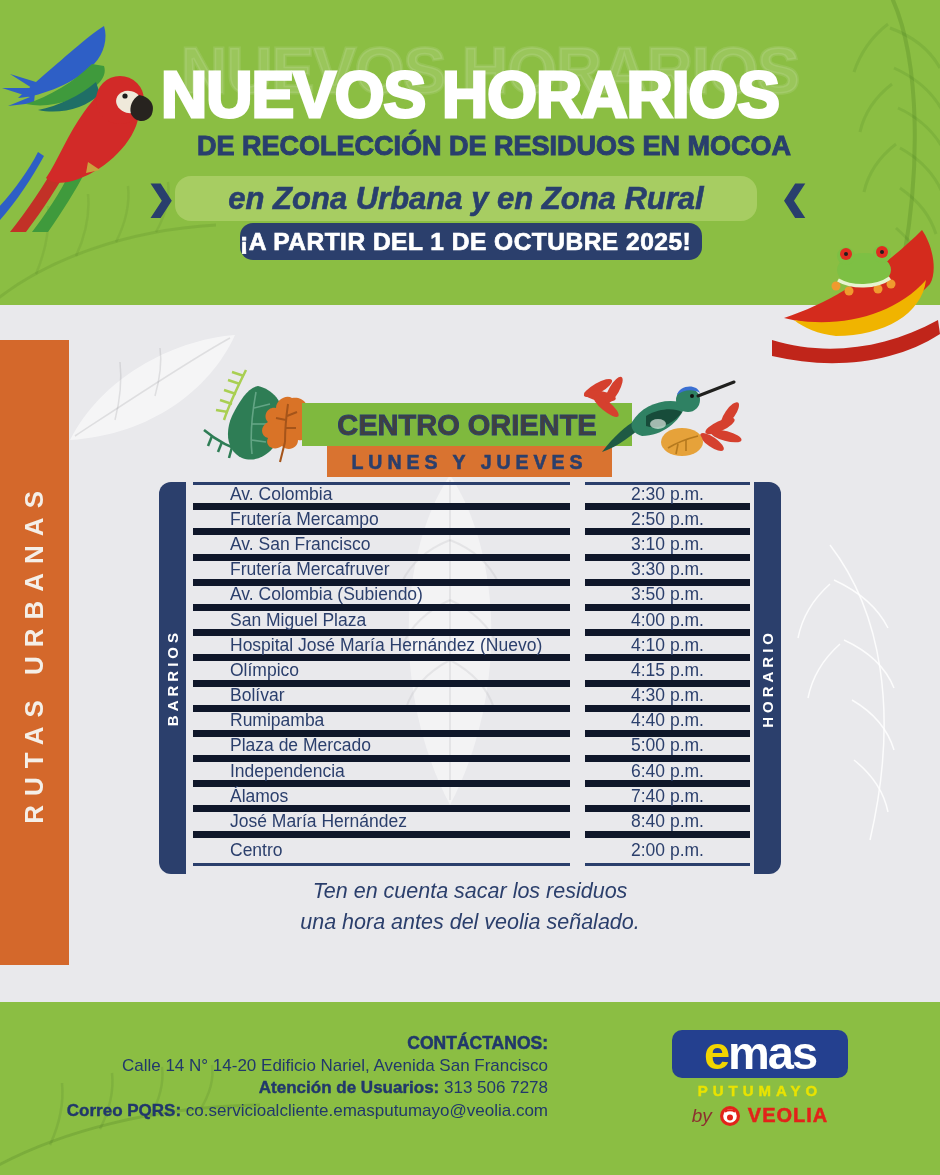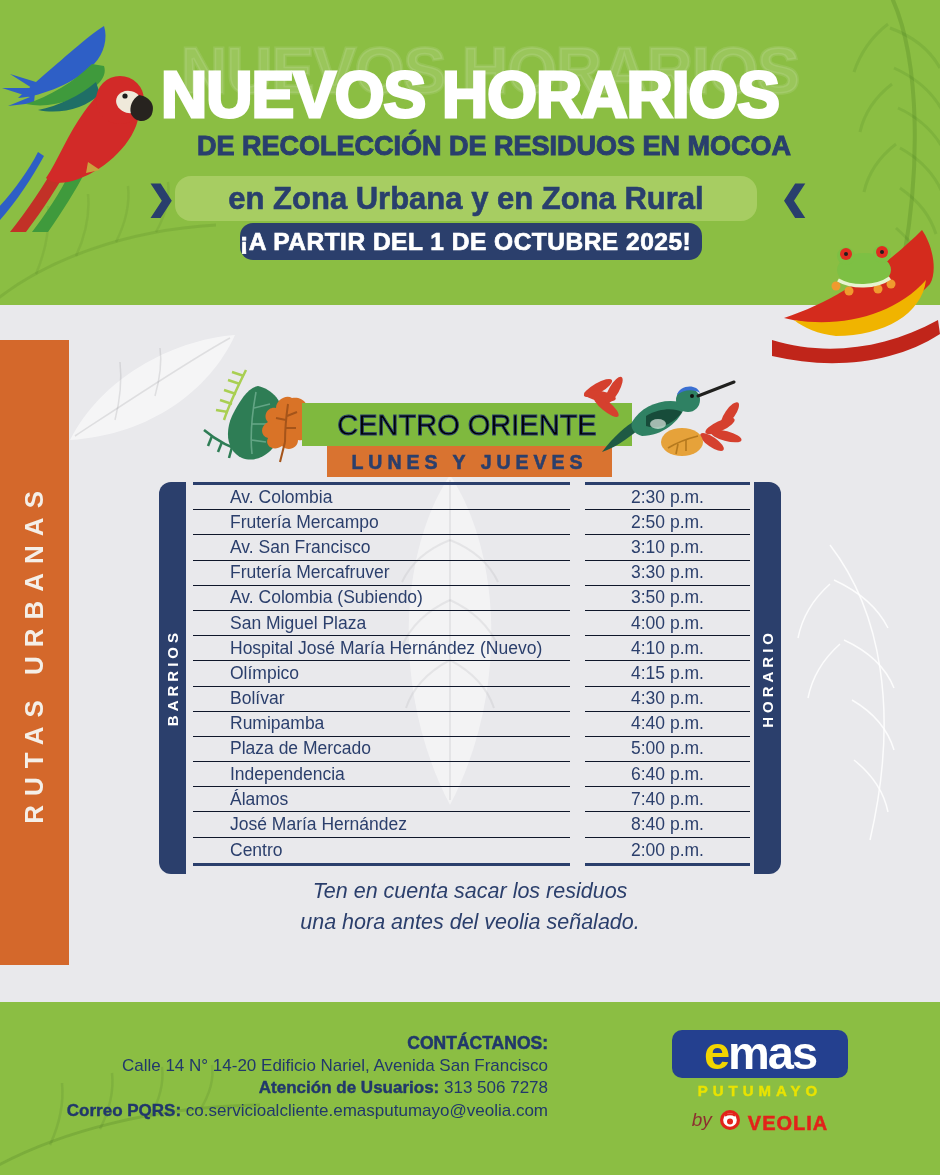"en Zona Urbana y en" .zone-pill span { font-style: none -> italic }
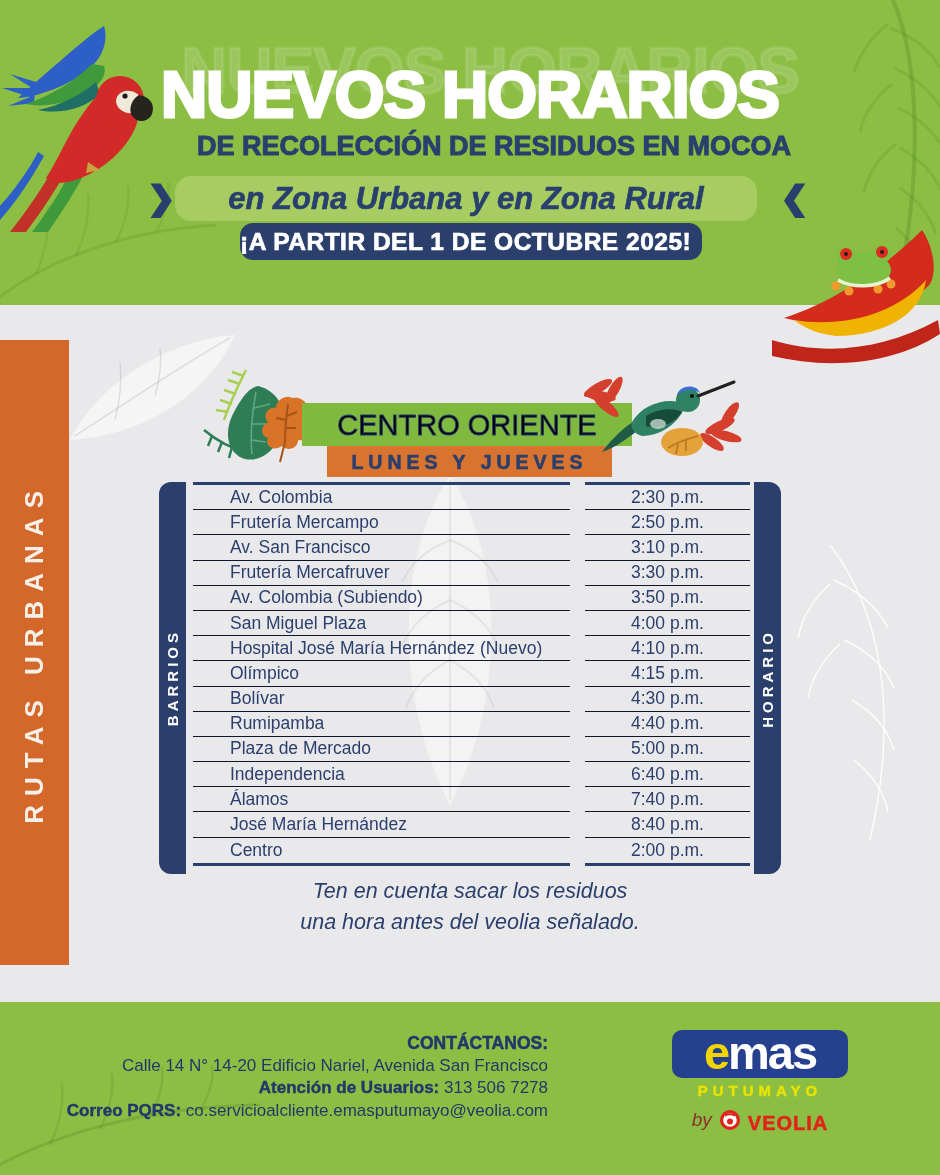"CENTRO ORIENTE" .zone-banner span { color: #000000 -> #404040; font-weight: normal -> bold }
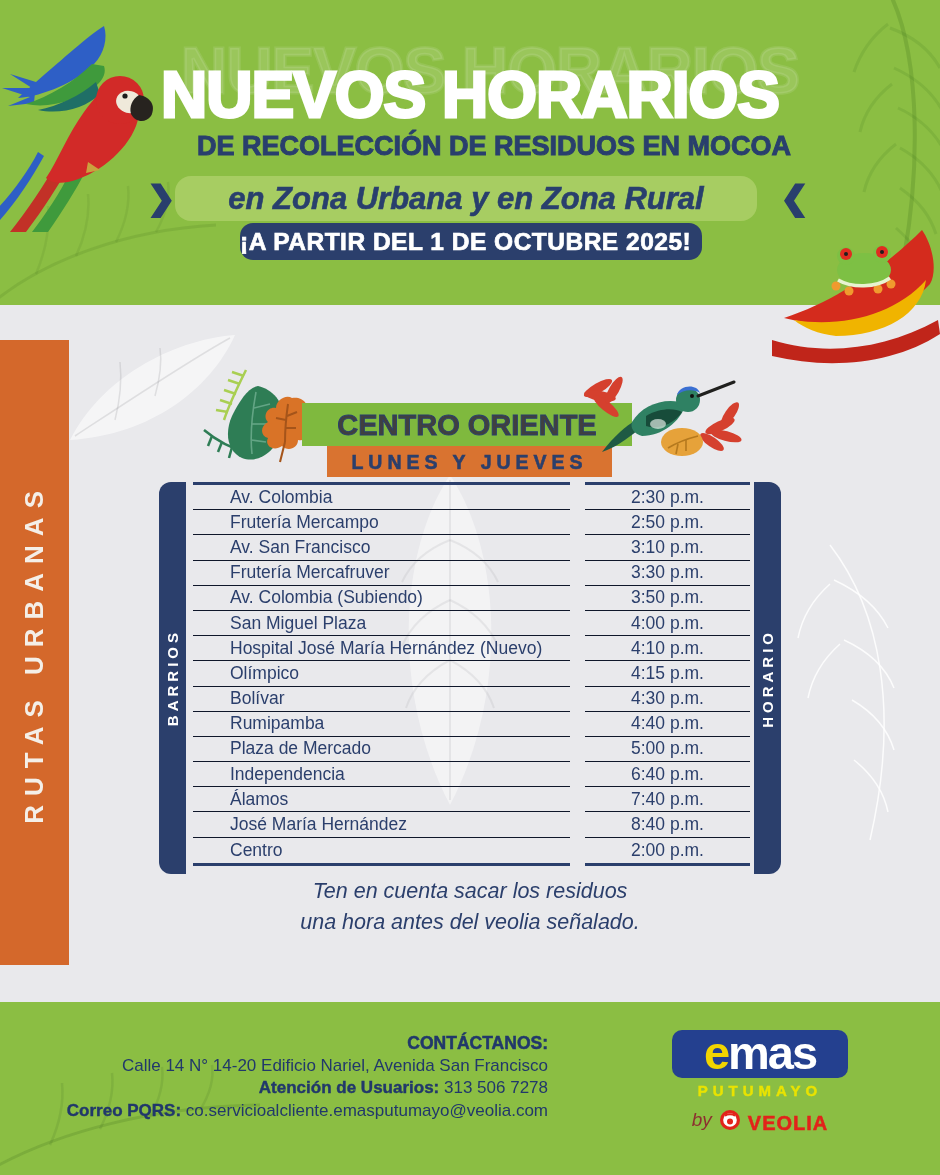"Av. Colombia" .trow { border-bottom: 1px solid #0f172a -> 7px solid #0f172a }
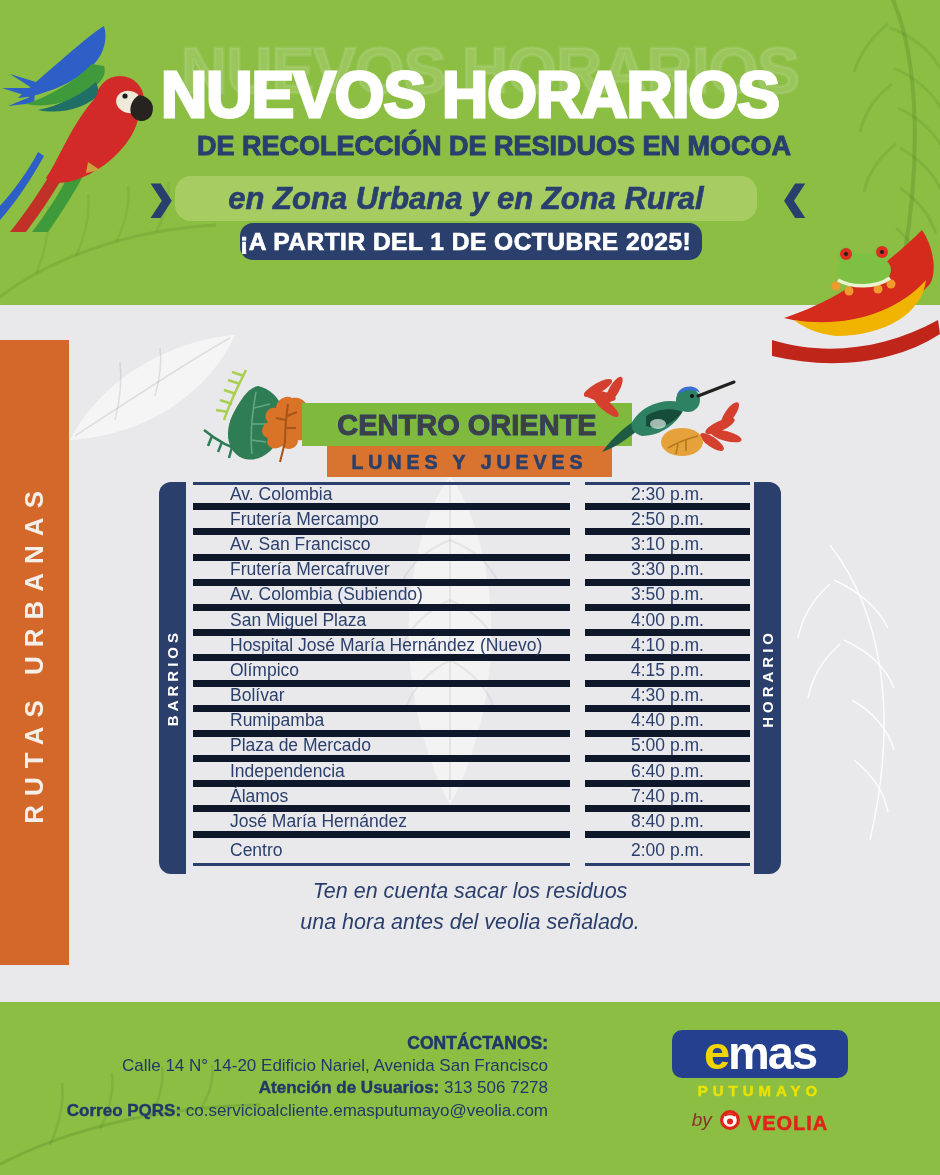"VEOLIA" .veolia-word { margin-top: 8px -> none }
